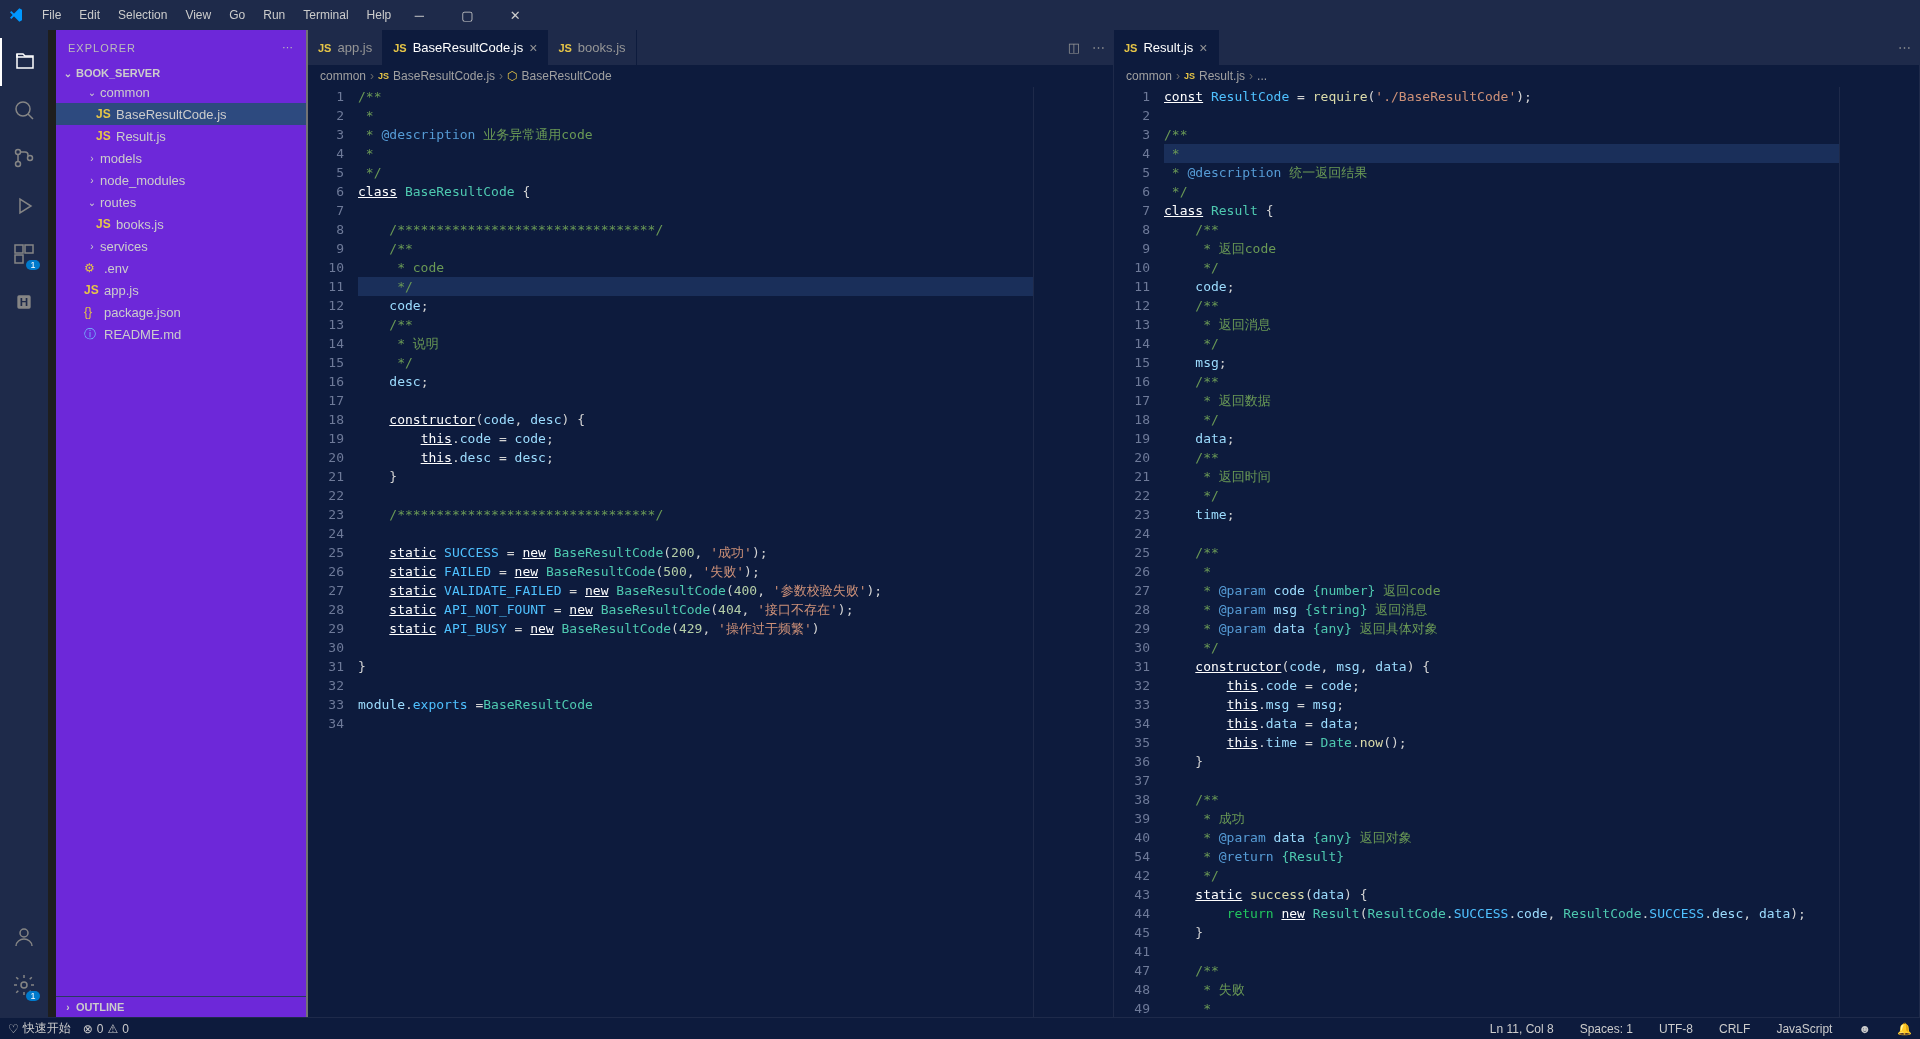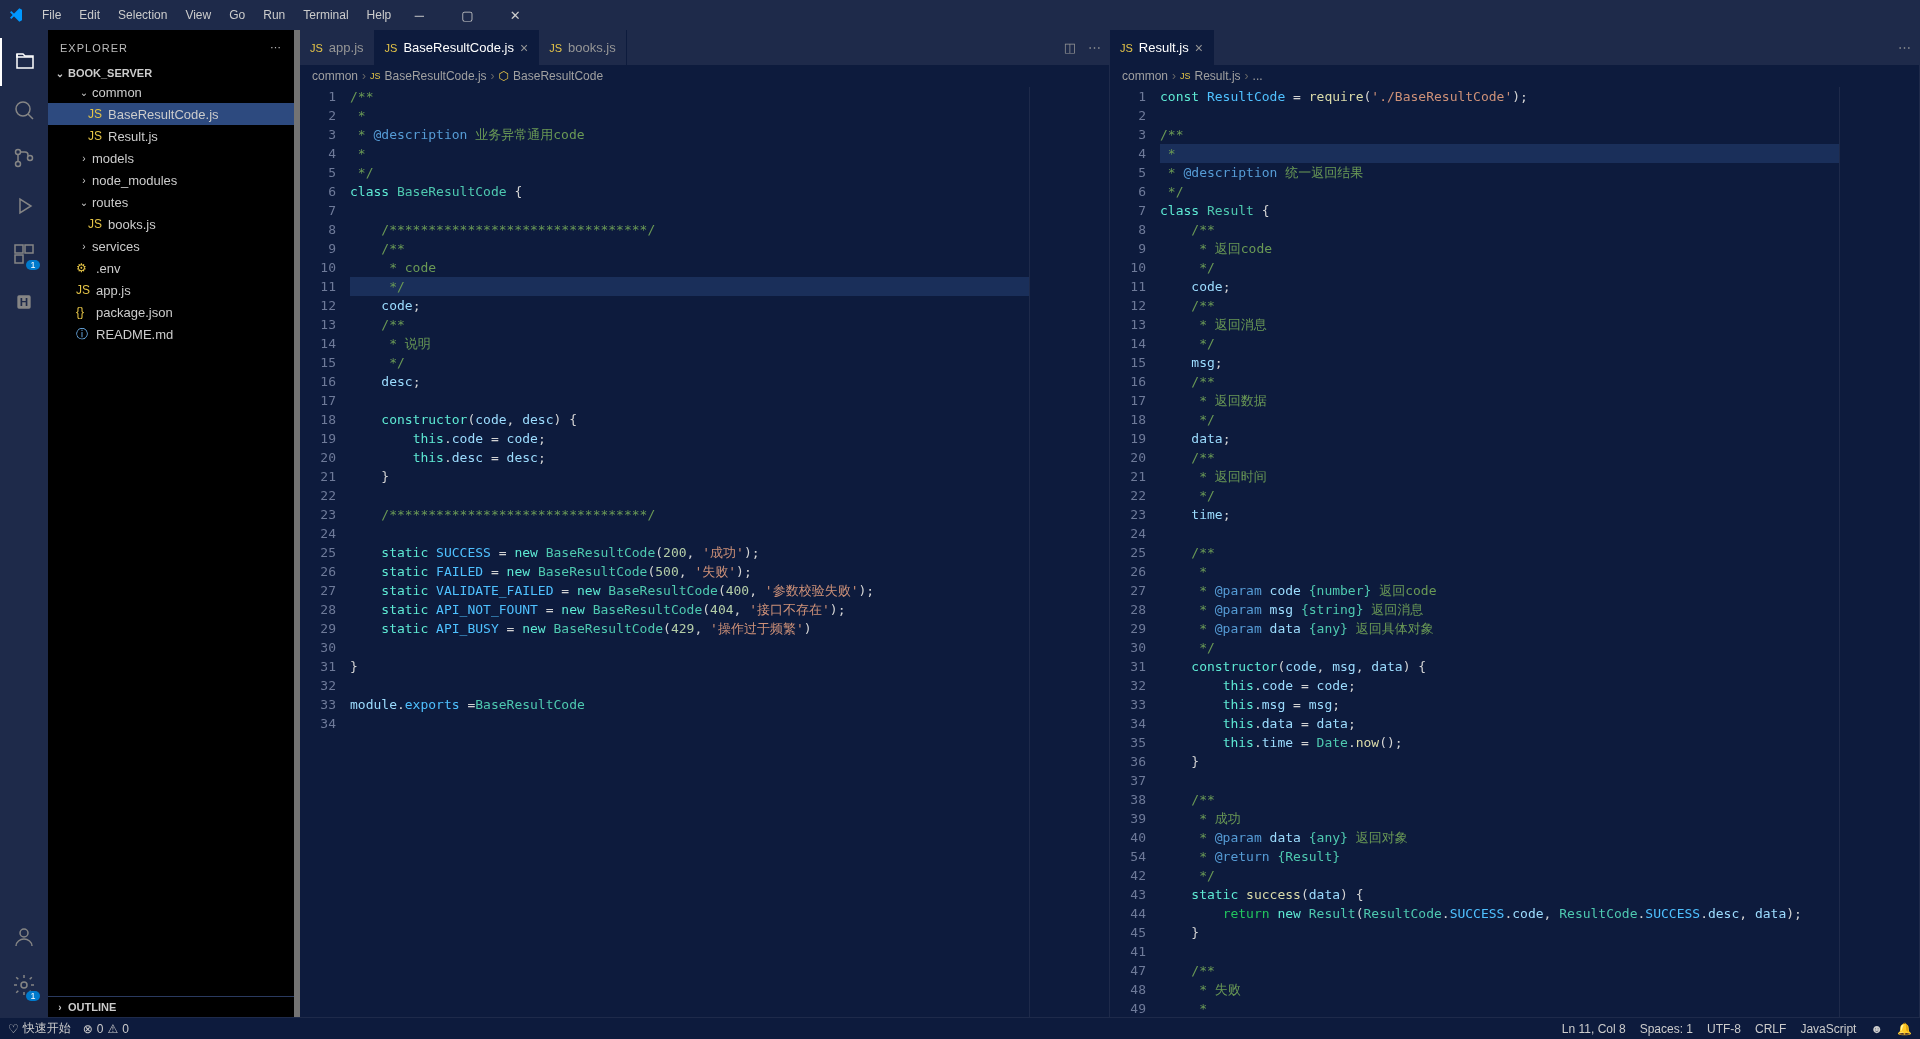"EXPLORER" .sidebar { background: #000000 -> #6d28d9; border-right: 6px solid #737373 -> 2px solid #737373; margin-left: none -> 8px }
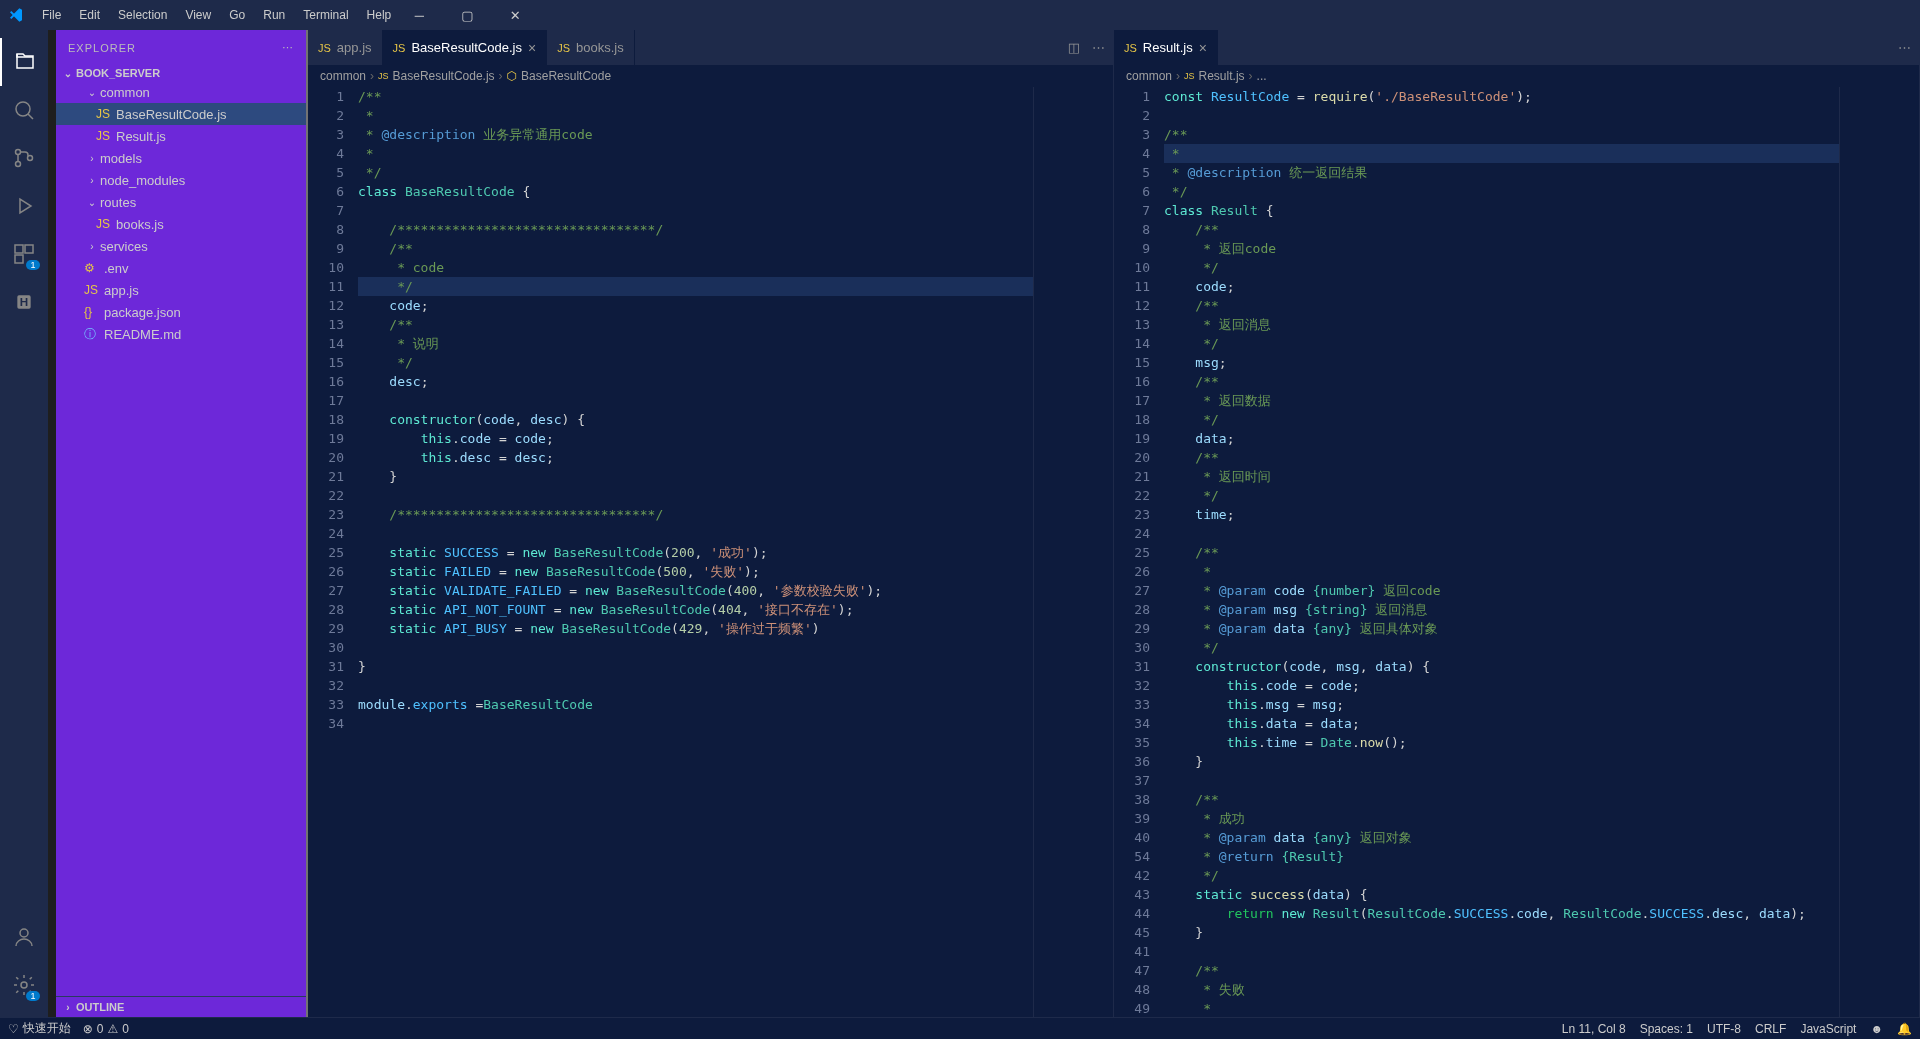"JS" .js-icon { font-weight: normal -> bold }
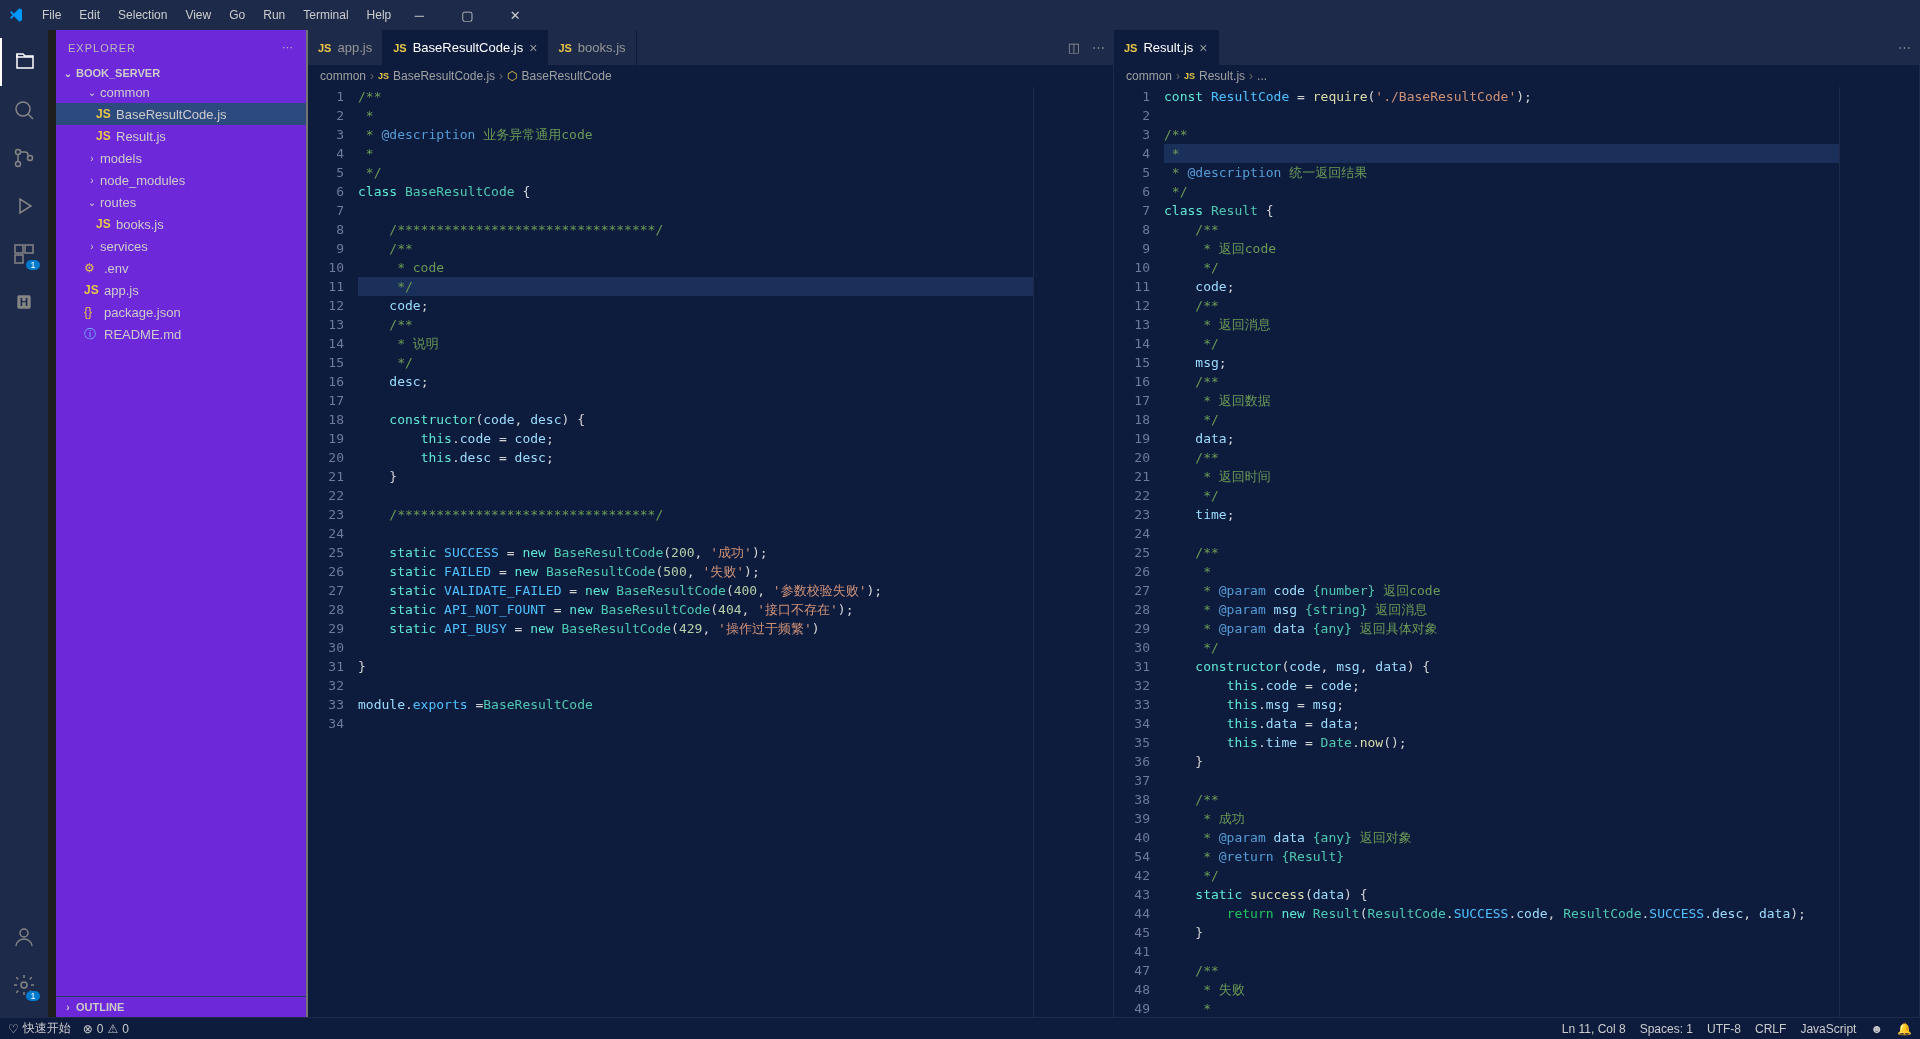"const" .kw2 { color: #5eead4 -> #ffffff; text-decoration: none -> underline }
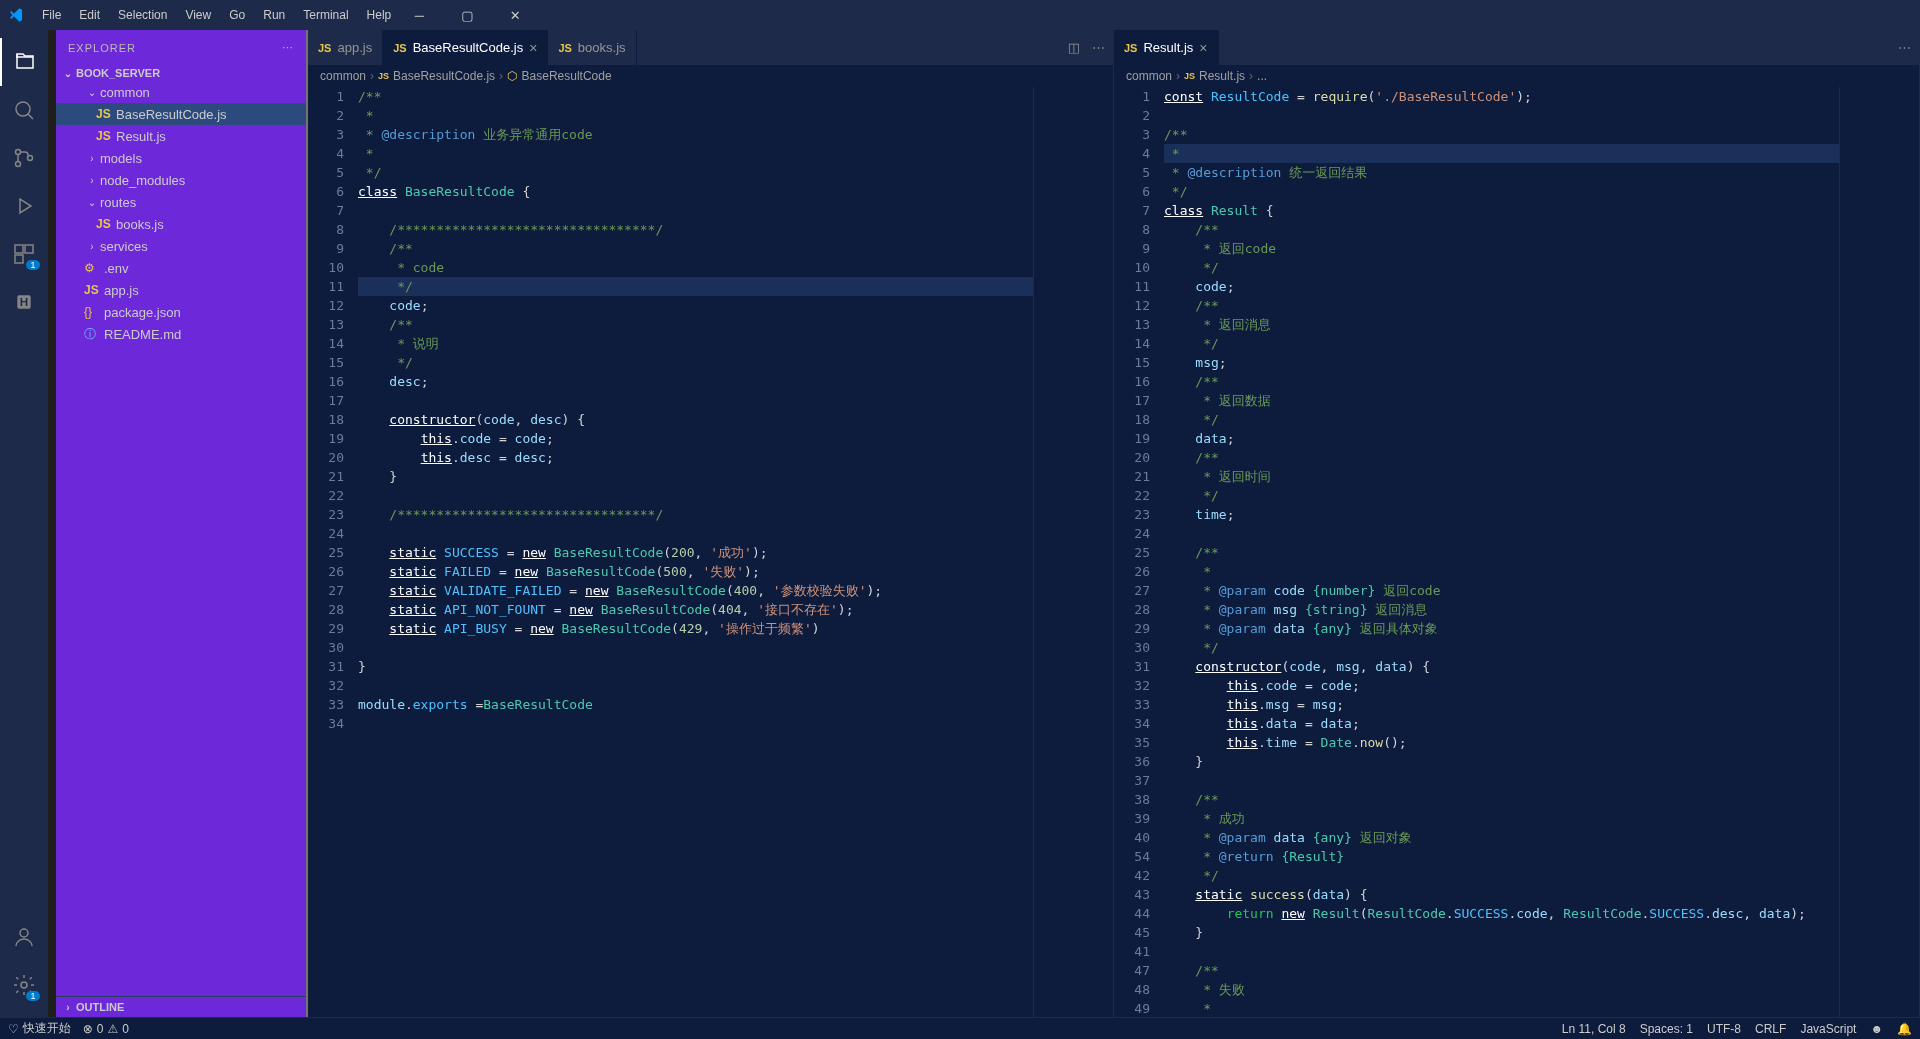"Ln 11, Col 8" .status-right { gap: 14px -> 26px }
